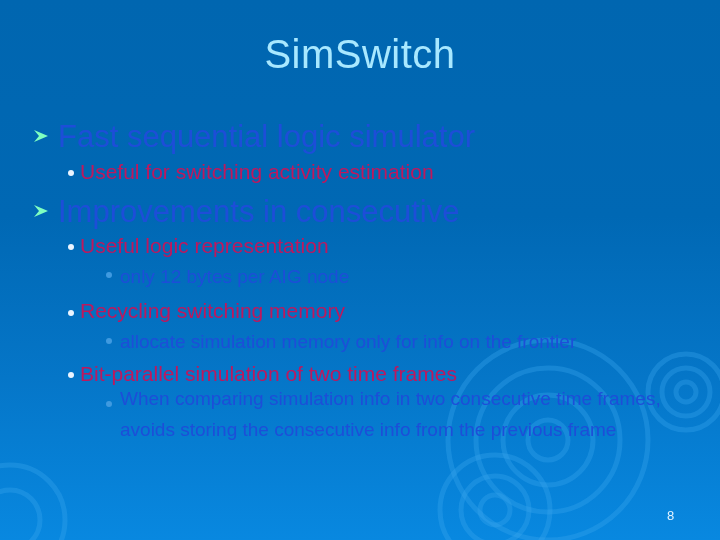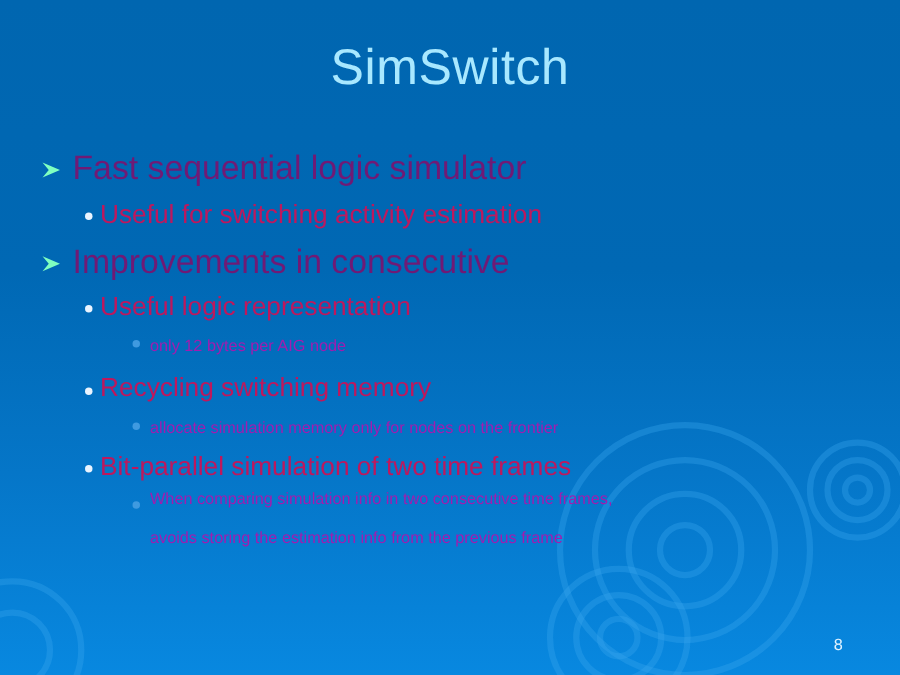"Fast sequential logic simulator" .l1 { color: #701a75 -> #1d4ed8; font-size: 27px -> 31px }
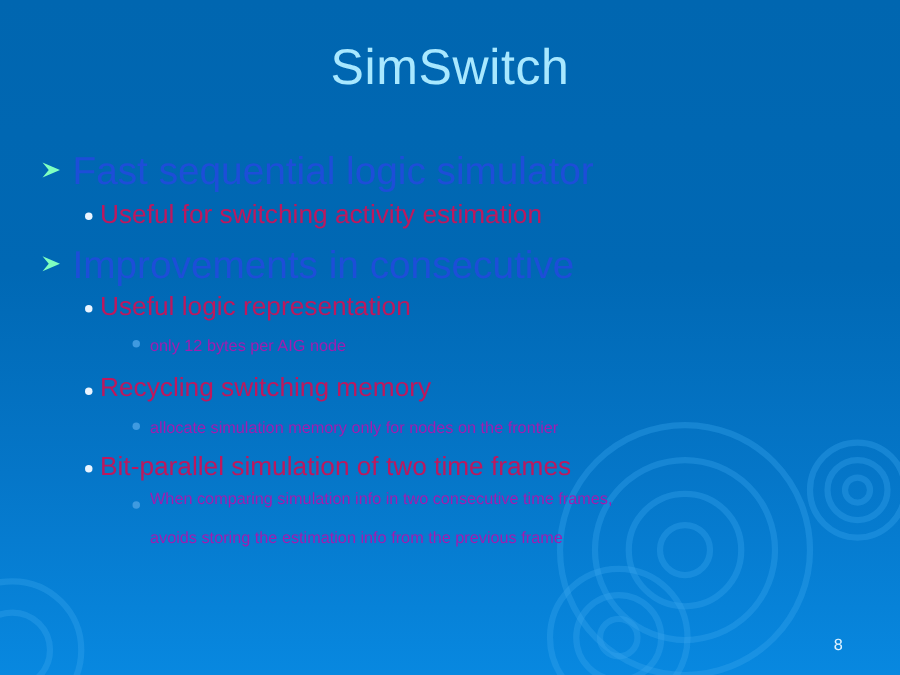"only 12 bytes per AIG" .l3 { color: #a21caf -> #1d4ed8; font-size: 13px -> 19px }
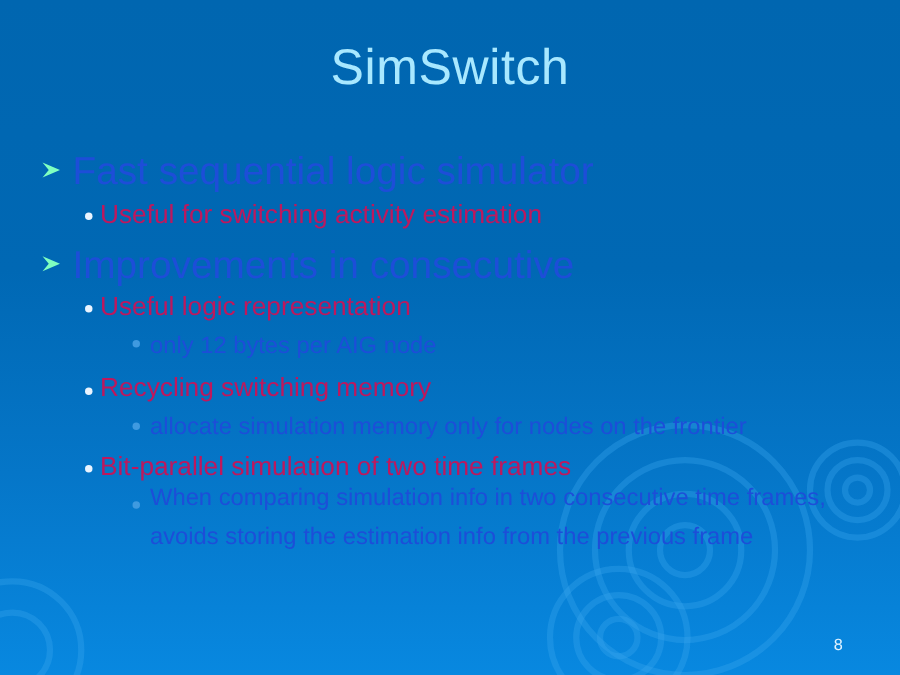"allocate simulation memory only for" div.item { text: nodes -> info }
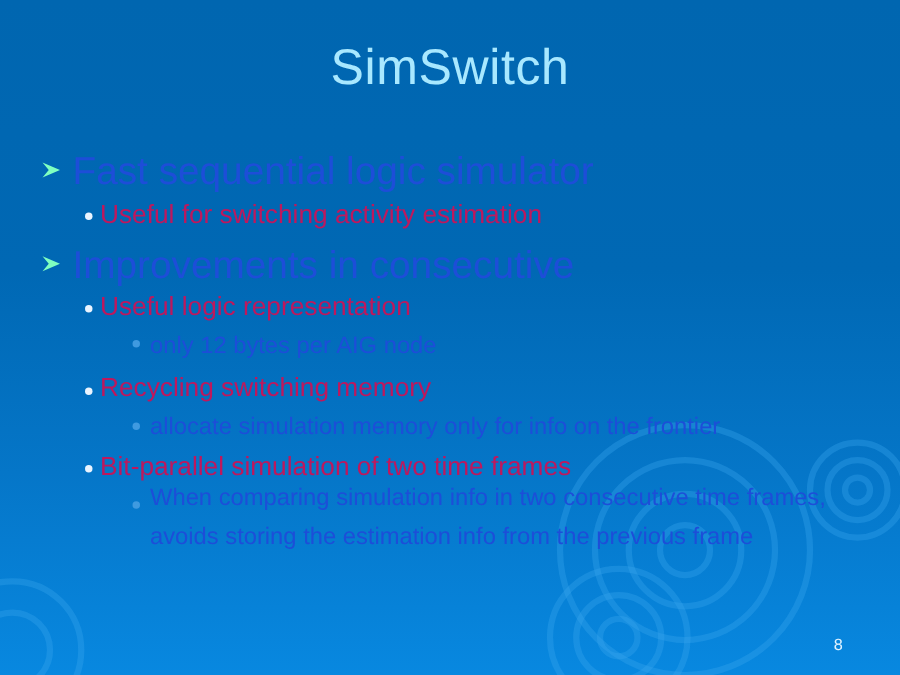"avoids storing the estimation info" div.item { text: estimation -> consecutive }
